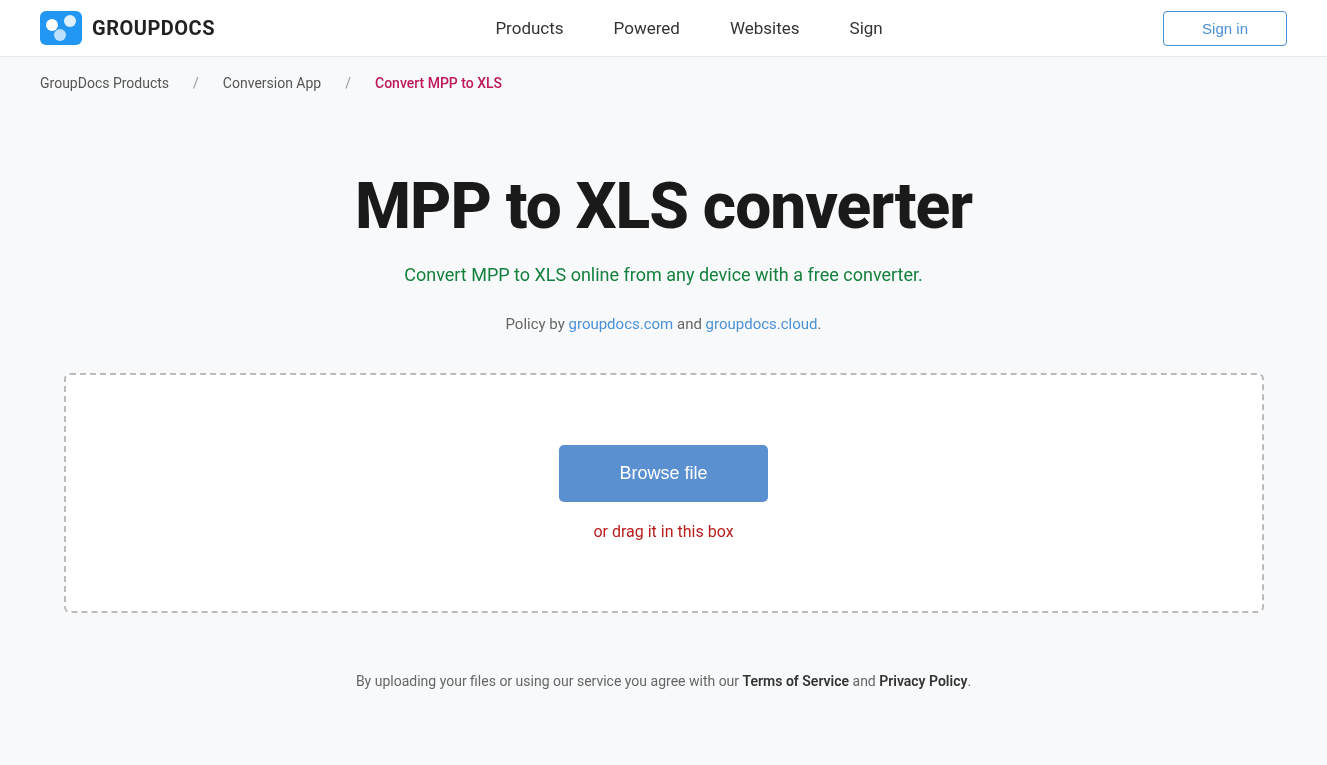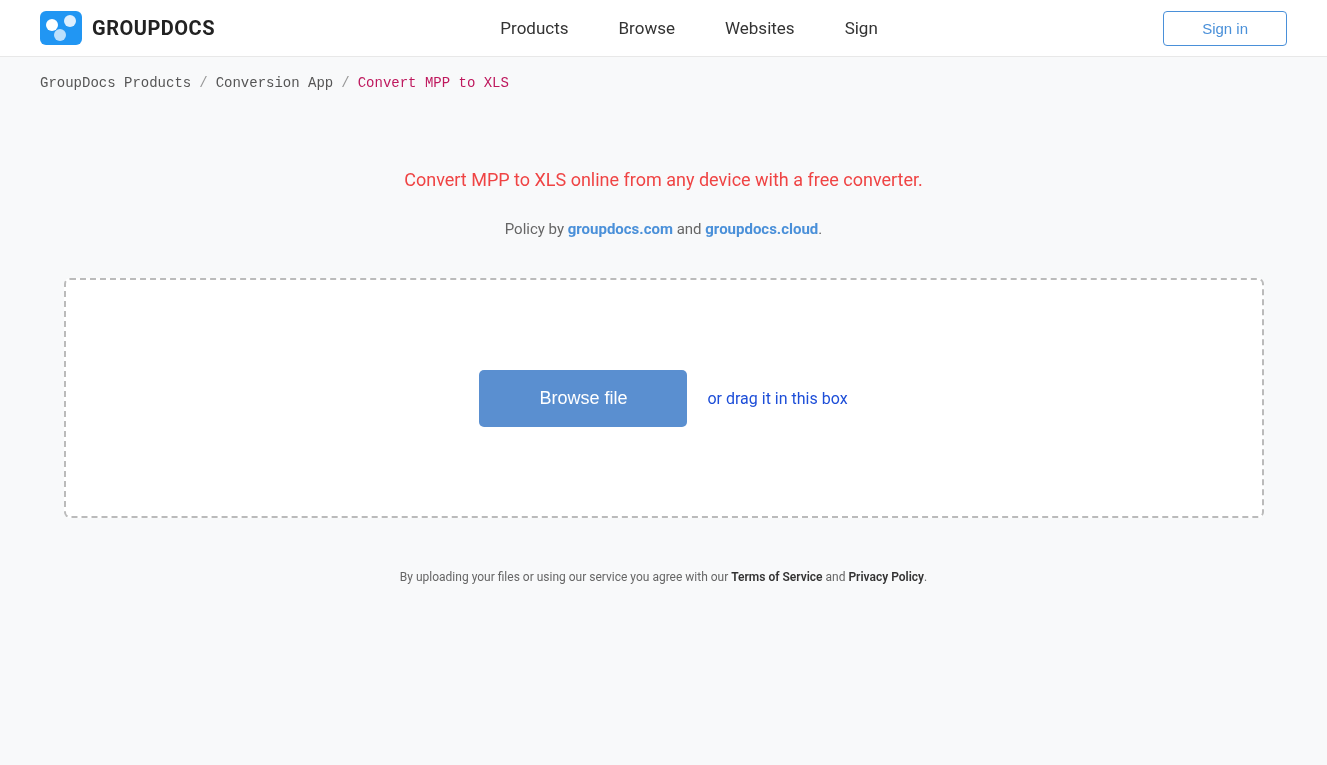"Browse" a.nav-item { text: Browse -> Powered }
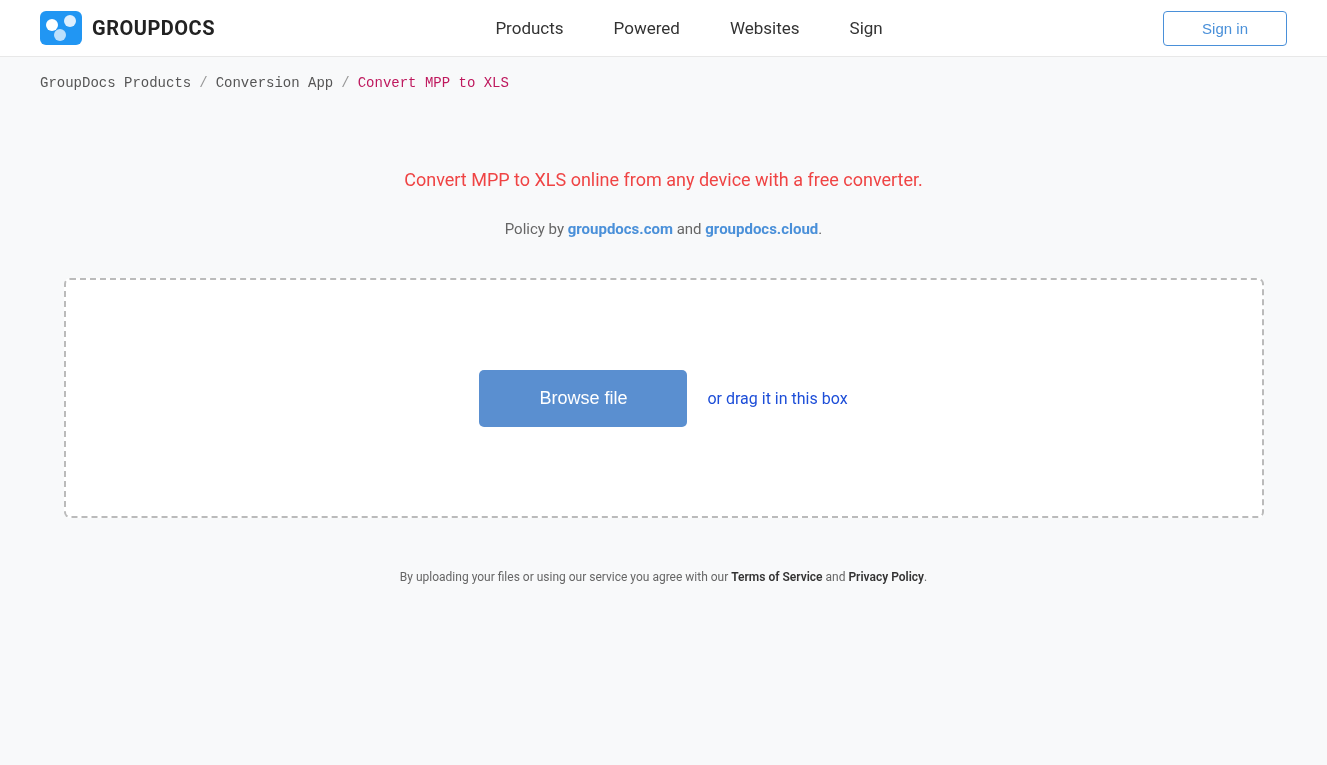"GroupDocs Products" .breadcrumb { font-family: Liberation Mono, monospace -> none; gap: 8px -> 24px }
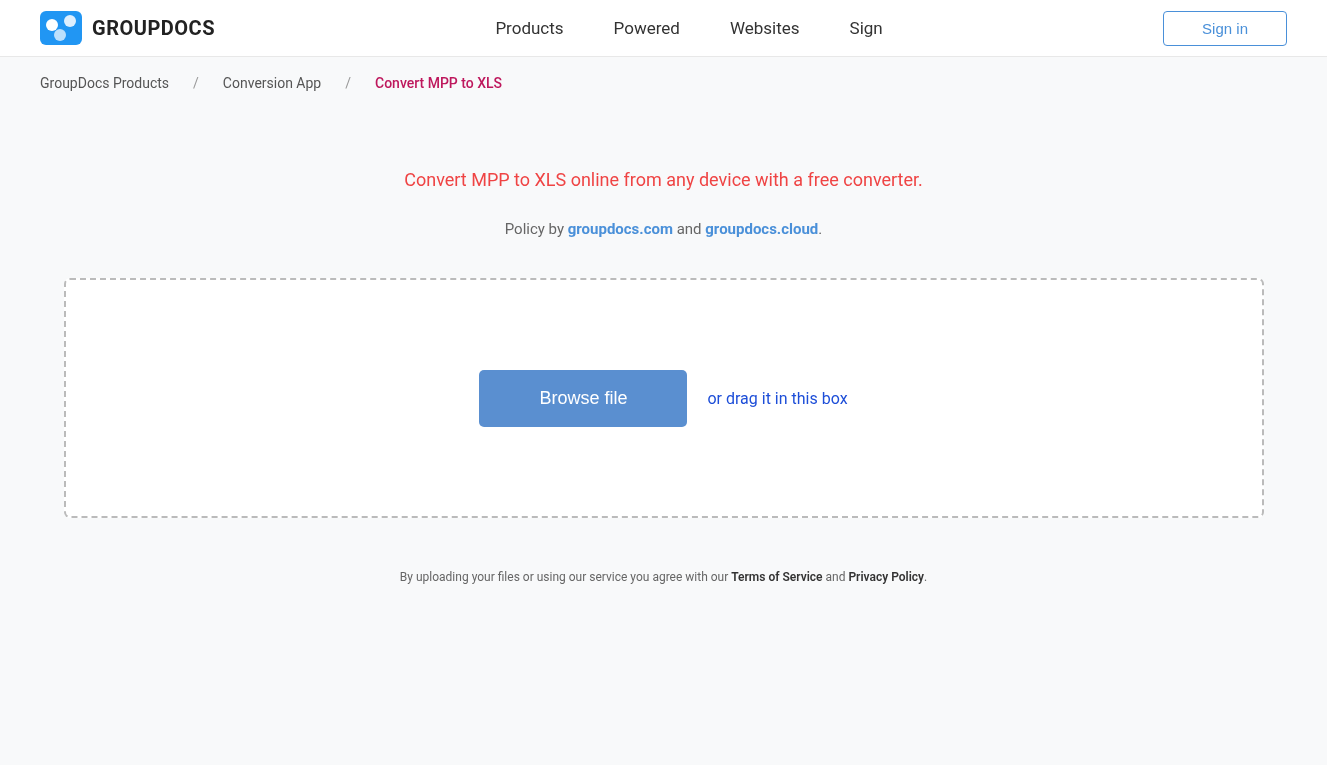"MPP to XLS converter" h1.page-title { html: none -> <h1>MPP to XLS converter</h1> }
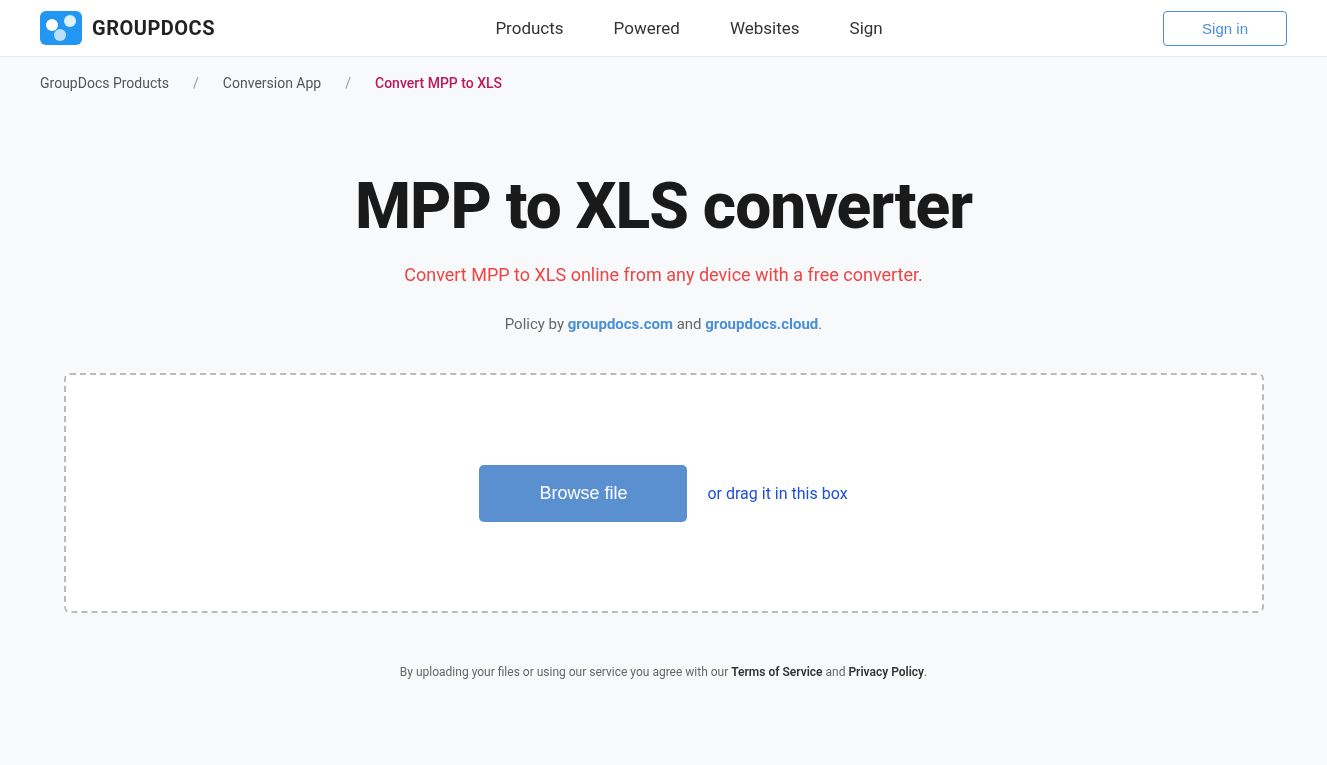"Convert MPP to XLS online" .page-subtitle { color: #ef4444 -> #15803d }
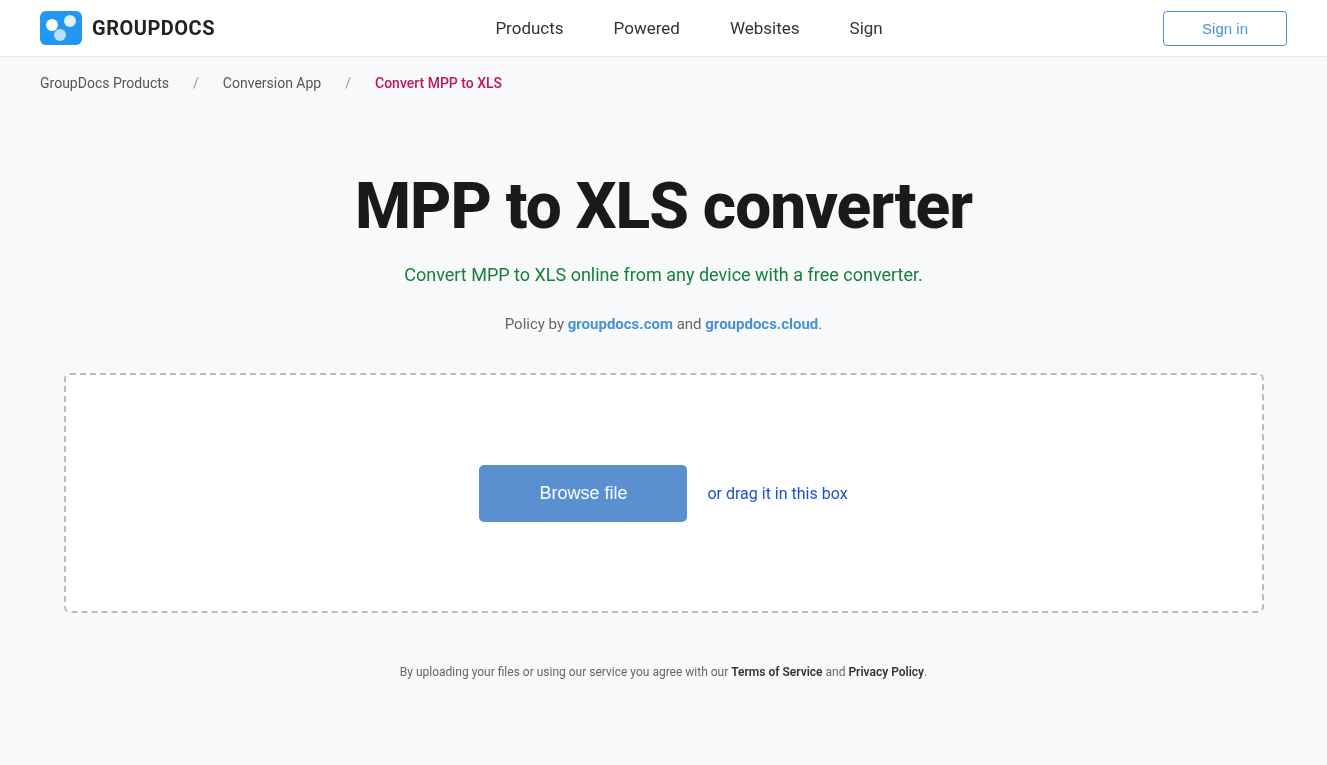"groupdocs.com" .powered-by a { font-weight: bold -> none }
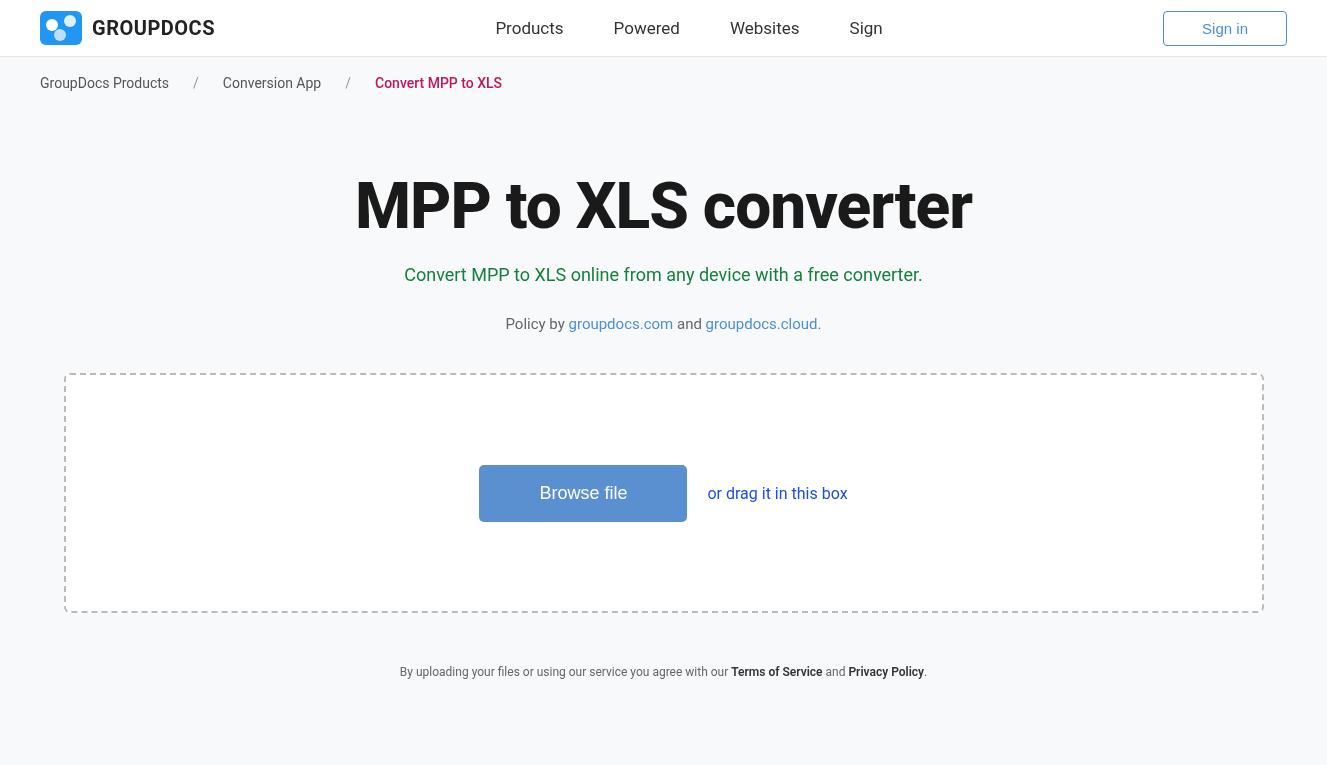"Browse file" .drop-zone { flex-direction: row -> column }
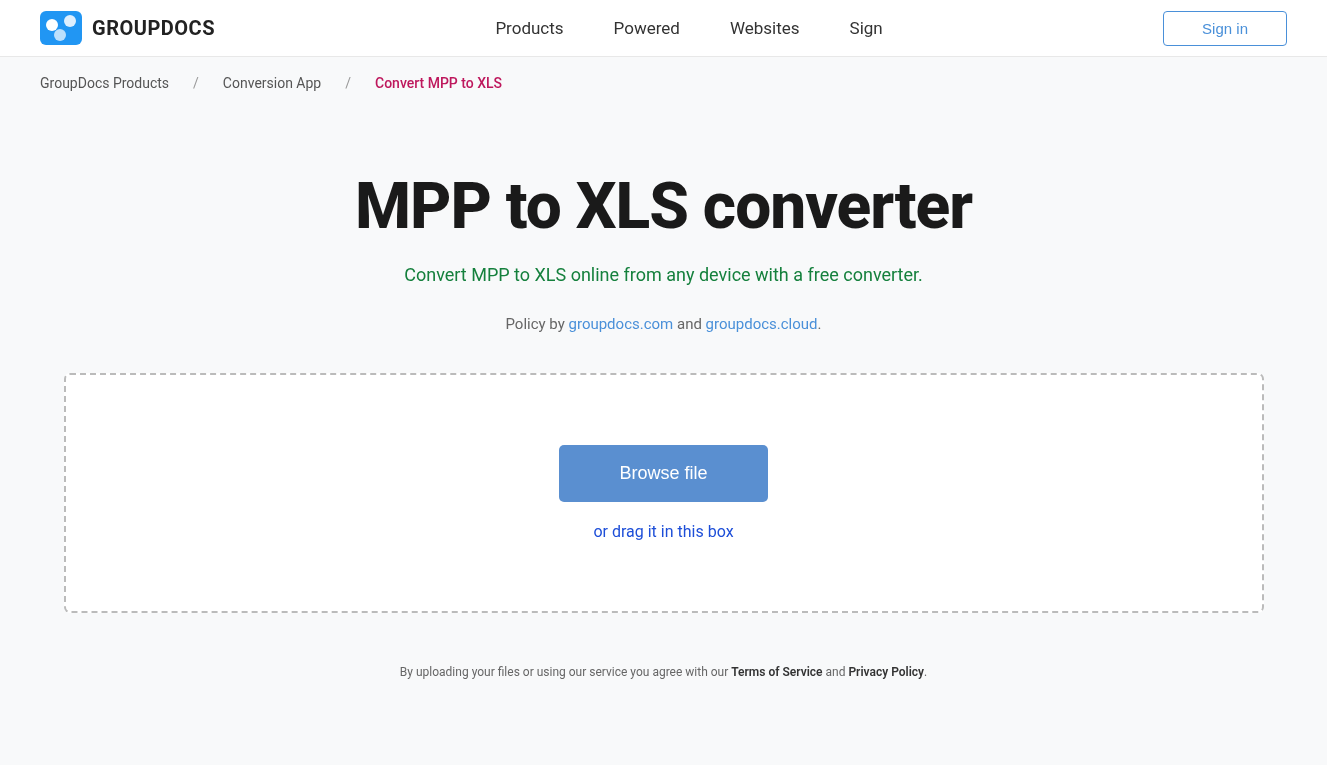"or drag it in this" .drop-hint { color: #1d4ed8 -> #b91c1c }
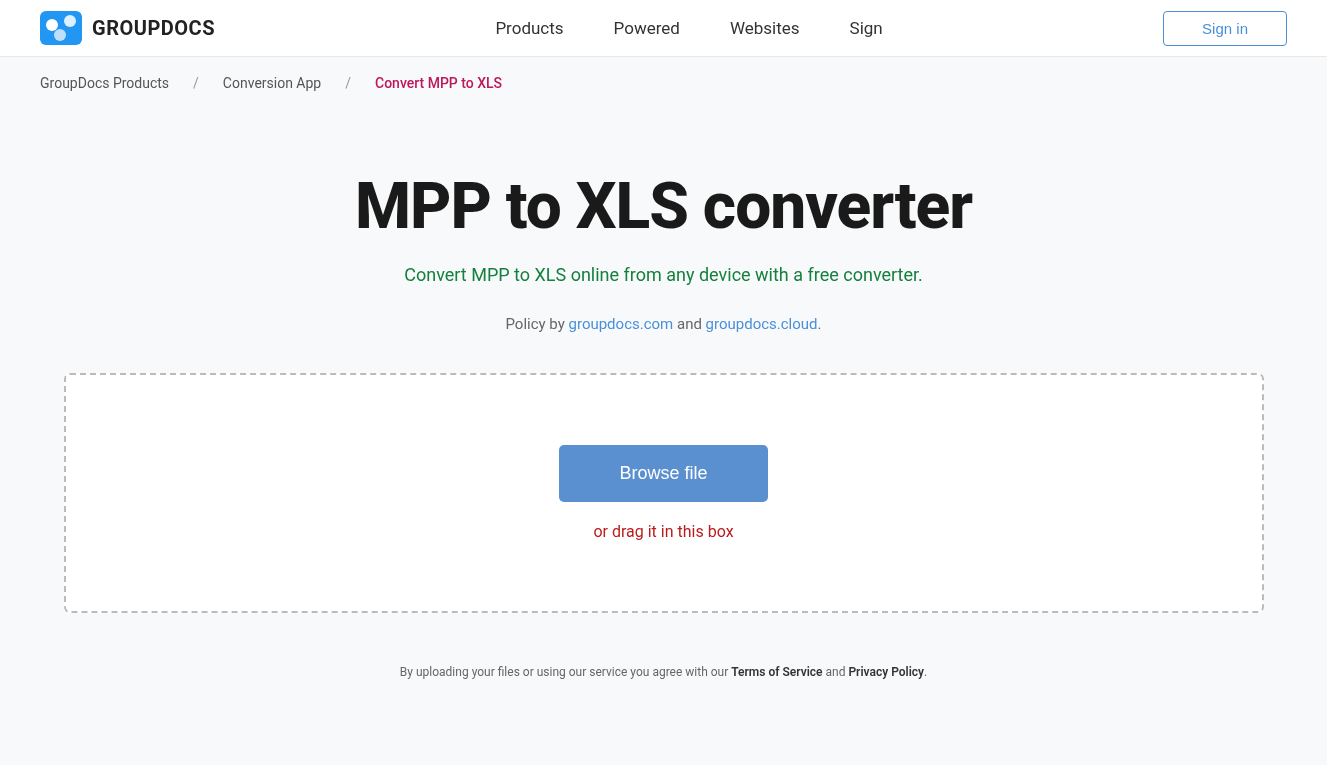"By uploading your files or" .footer-note { font-size: 12px -> 14px; margin-top: 12px -> 20px }
